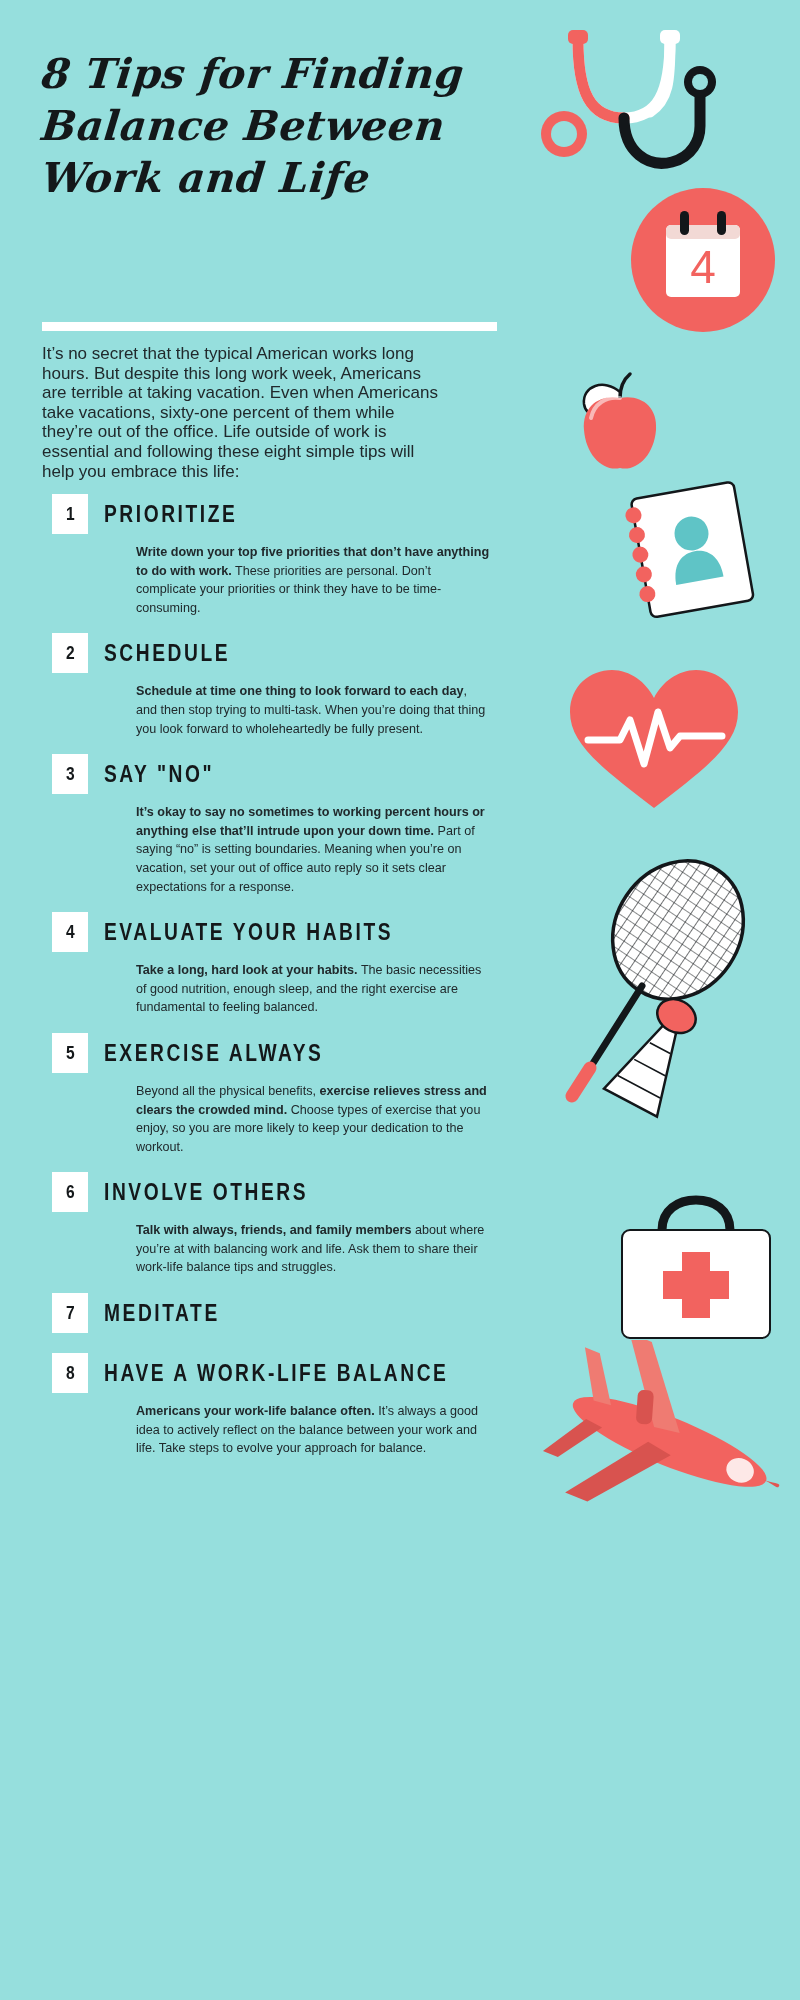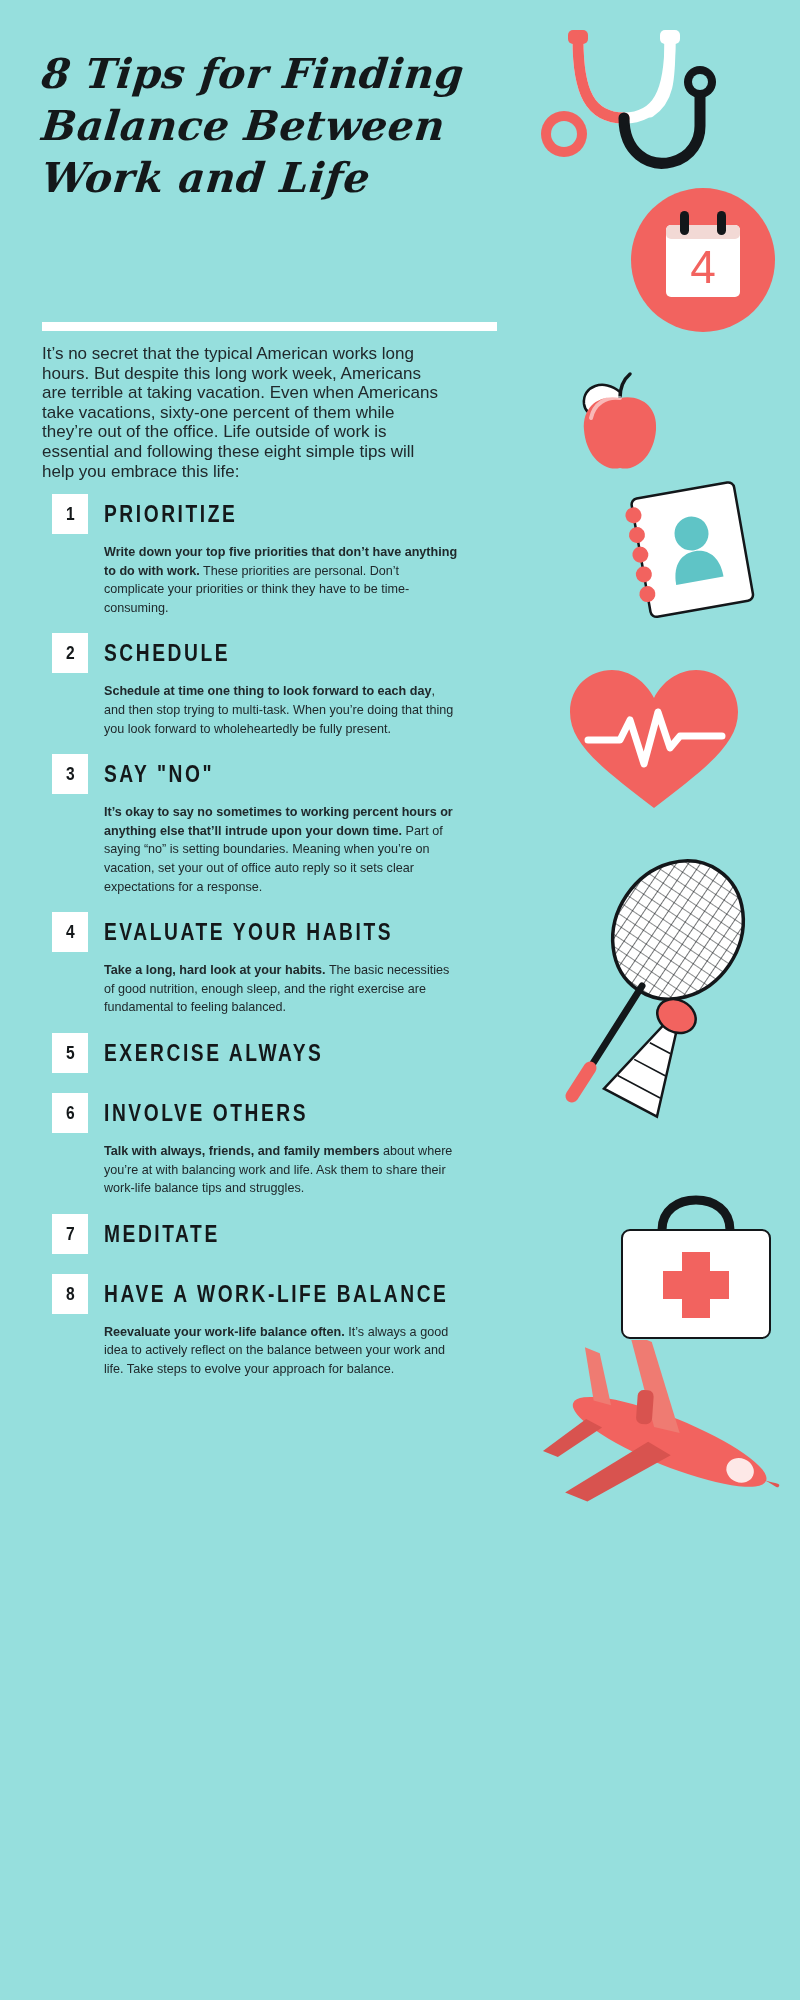"Write down your top five" .tip-body { margin-left: 52px -> 84px }
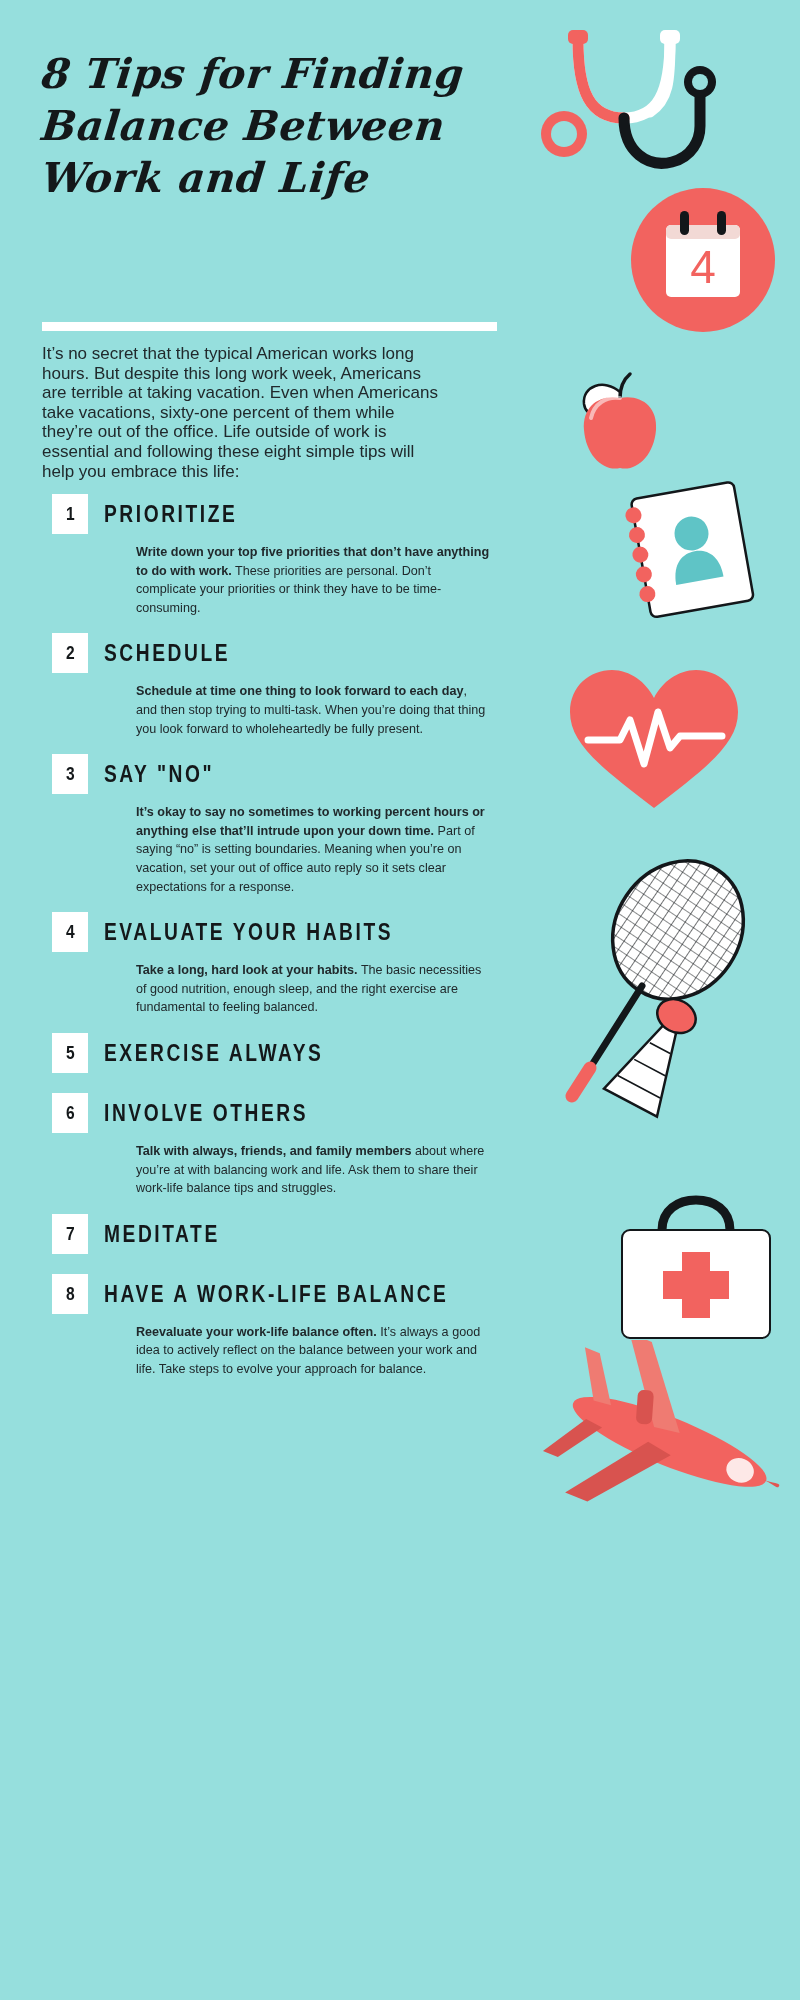"Beyond all the physical benefits," p.tip-body { html: none -> <p><span>Beyond all the physical benefits, </span><b>exercise relieves stress and clears the crowded mind.</b><span> Choose types of exercise that you enjoy, so you are more likely to keep your dedication to the workout.</span></p> }
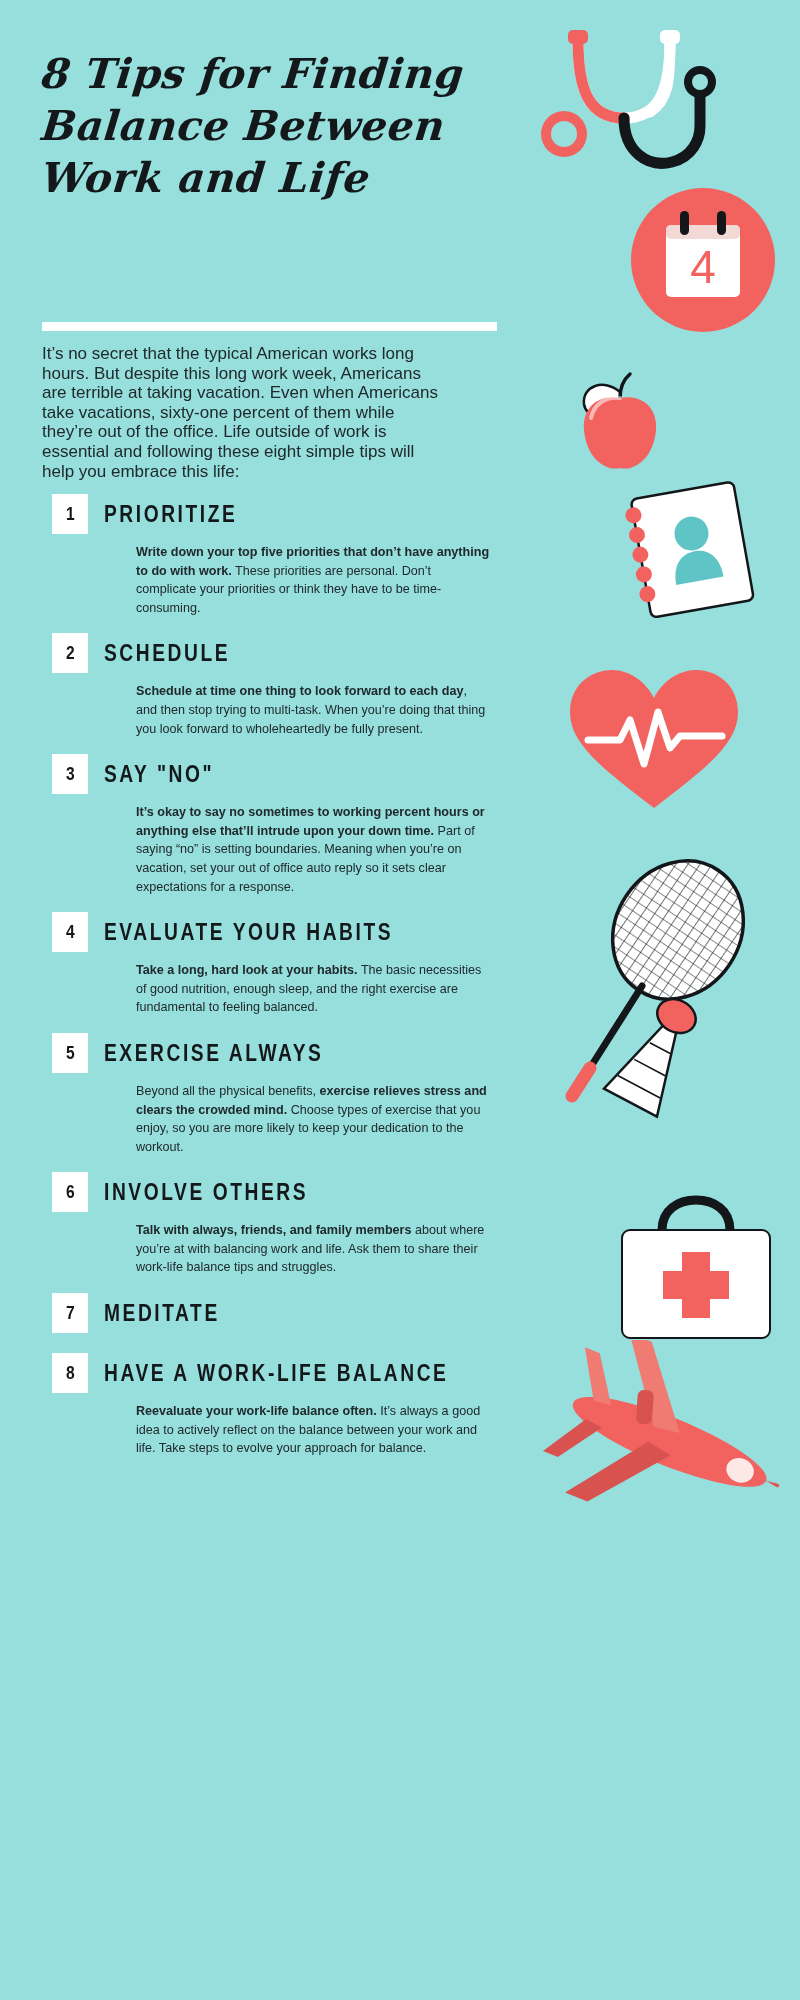"Reevaluate your work-life balance often." b { text: Reevaluate -> Americans }
